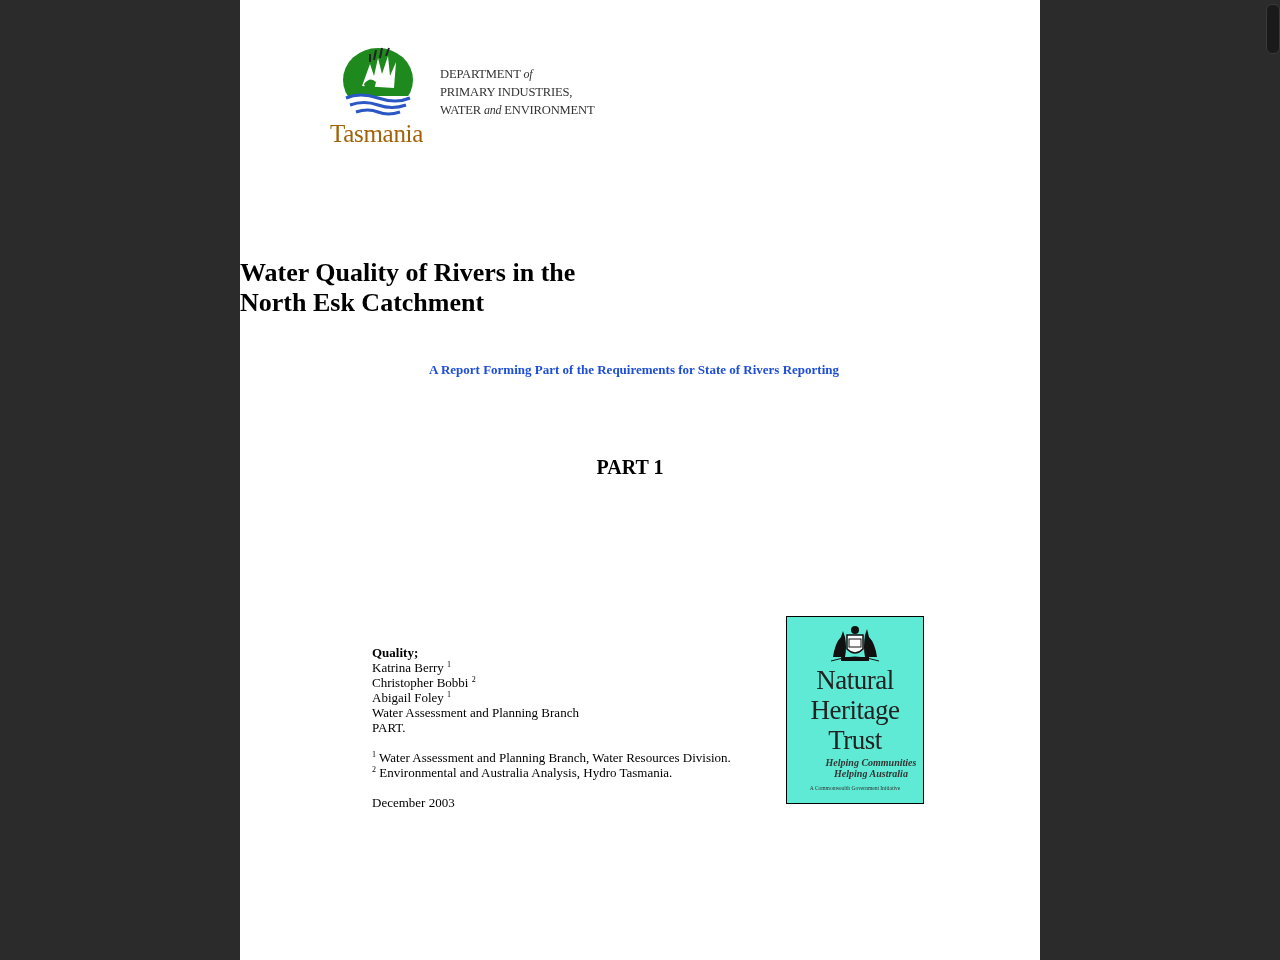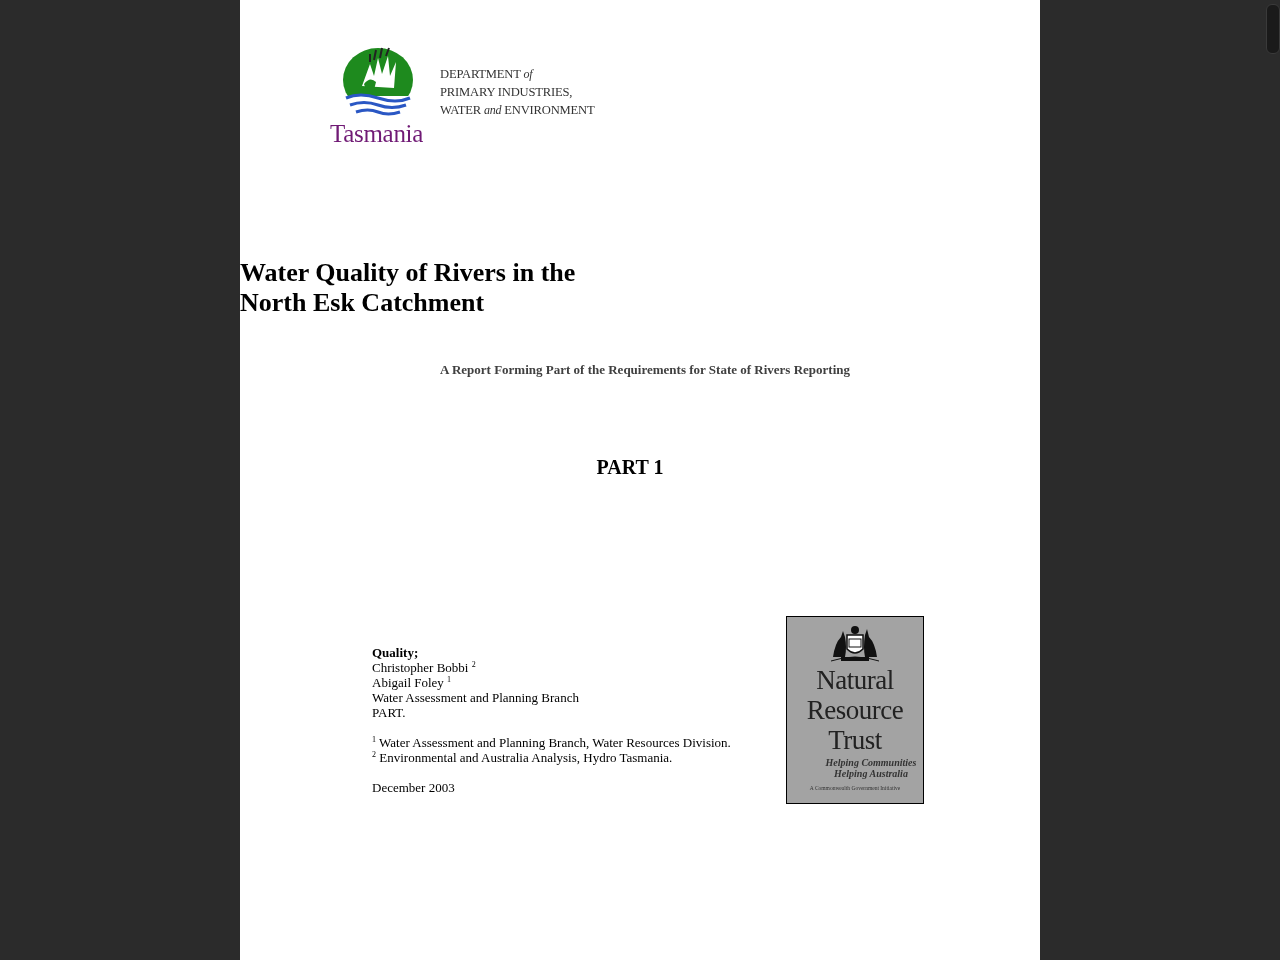"Tasmania" .logo-text { color: #701a75 -> #a16207 }
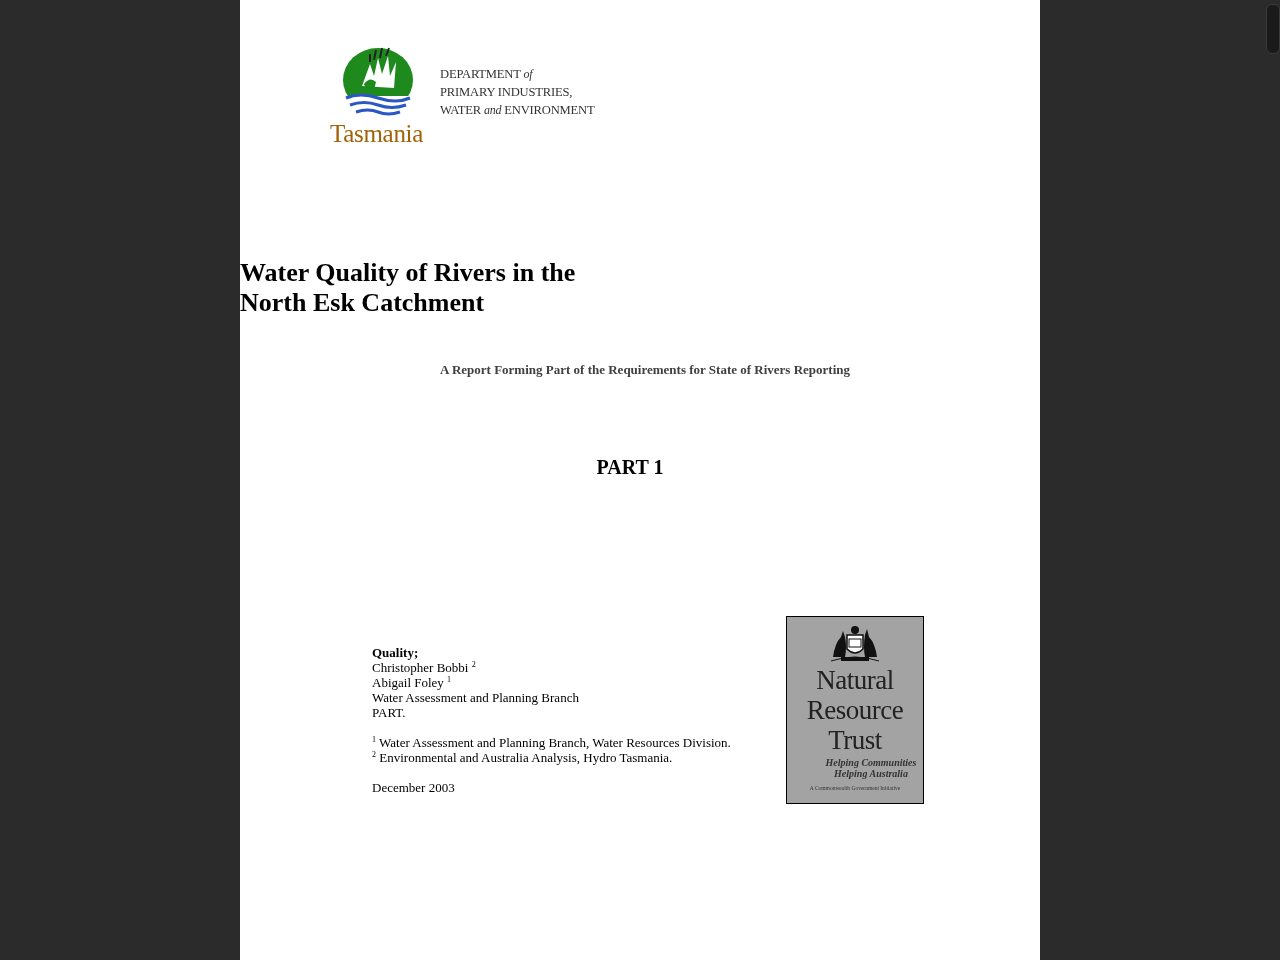"A Report Forming Part of" .subtitle { color: #404040 -> #1d4ed8; padding-left: 15px -> 4px }
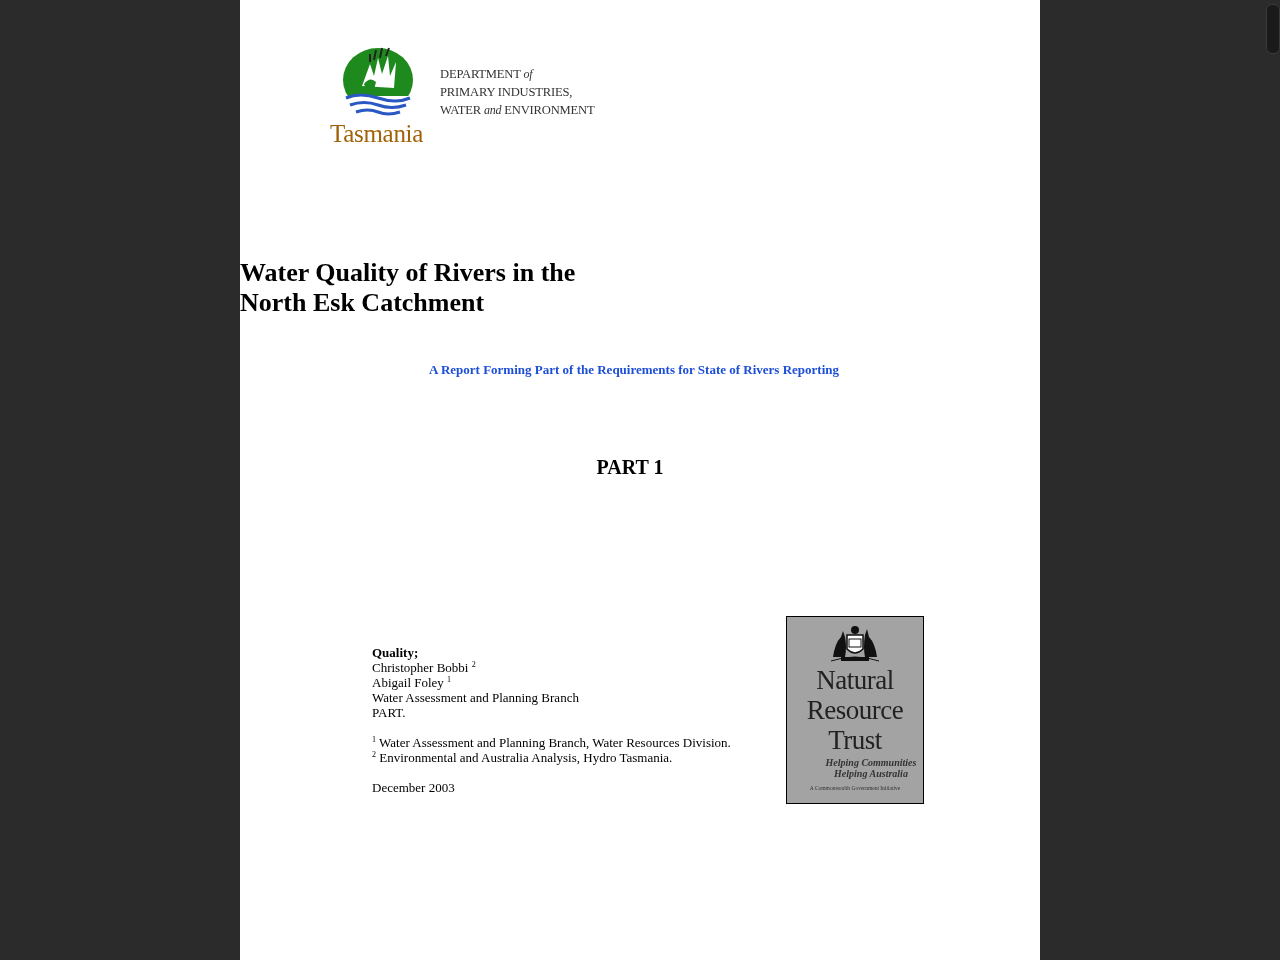"Katrina Berry 1" div { html: none -> <div><span>Katrina Berry</span> <sup>1</sup></div> }
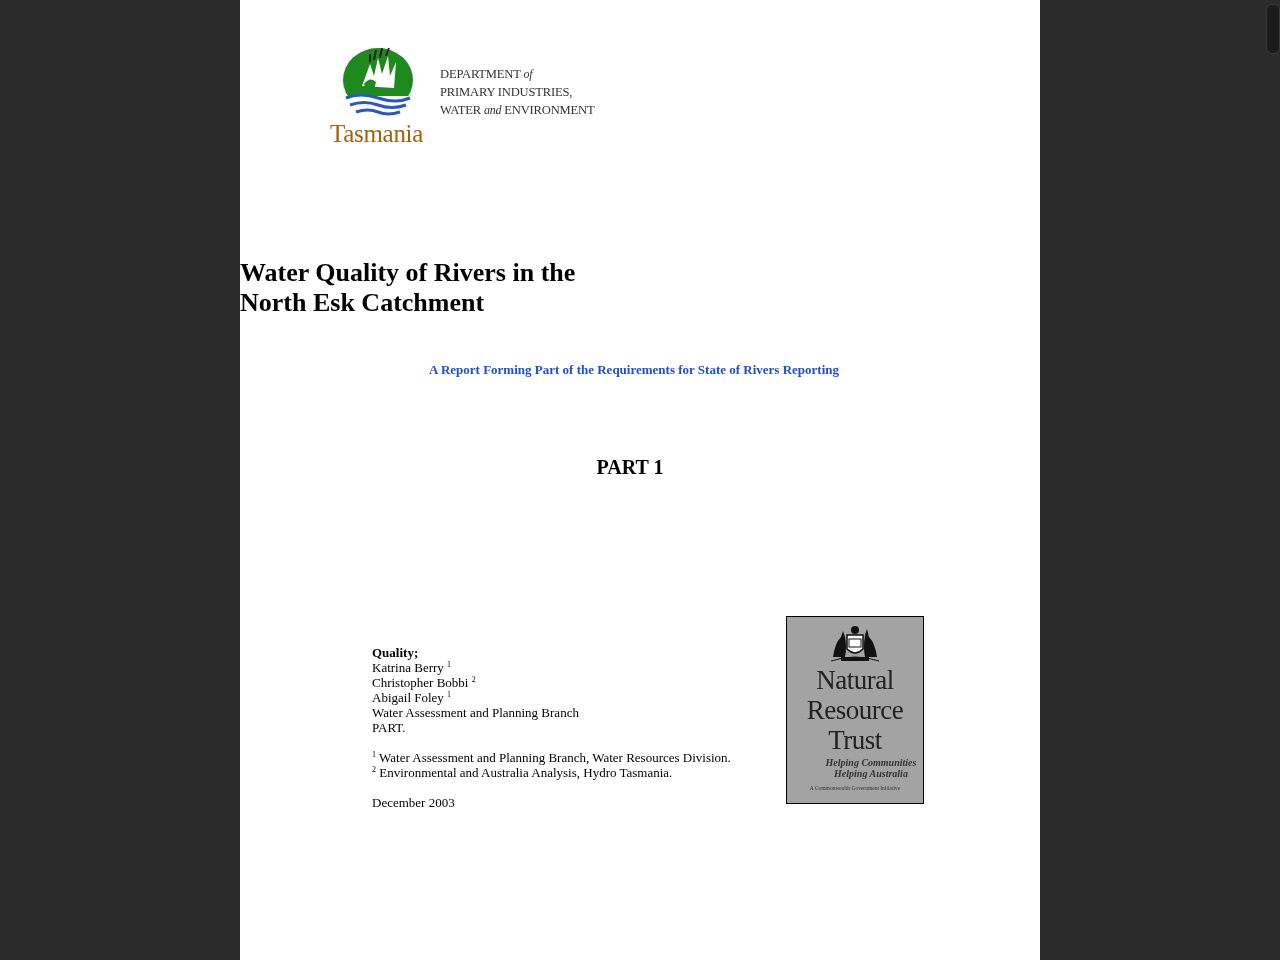"Natural" .nht { background: #a3a3a3 -> #5eead4 }
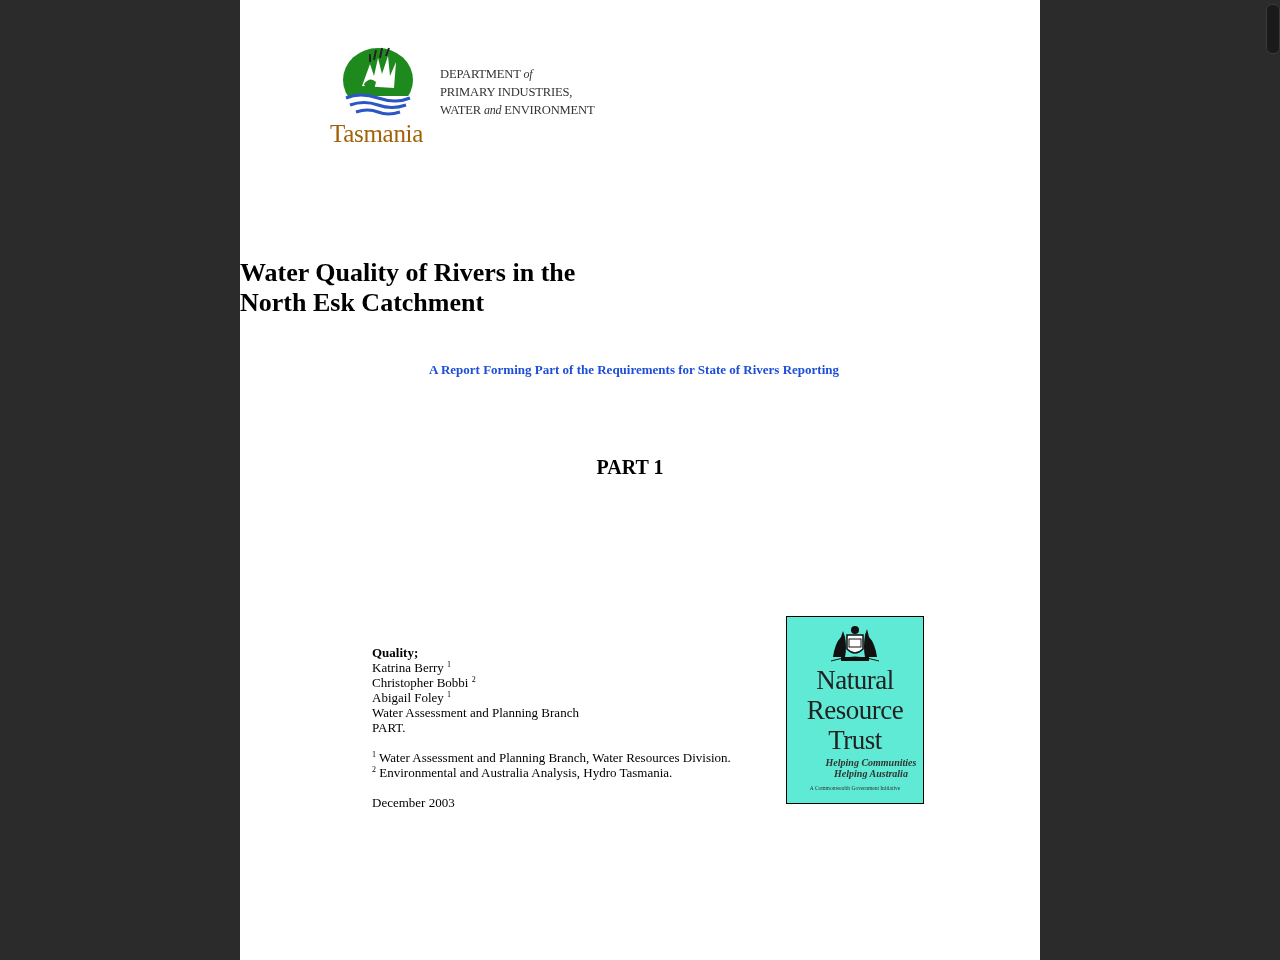"Resource" div { text: Resource -> Heritage }
